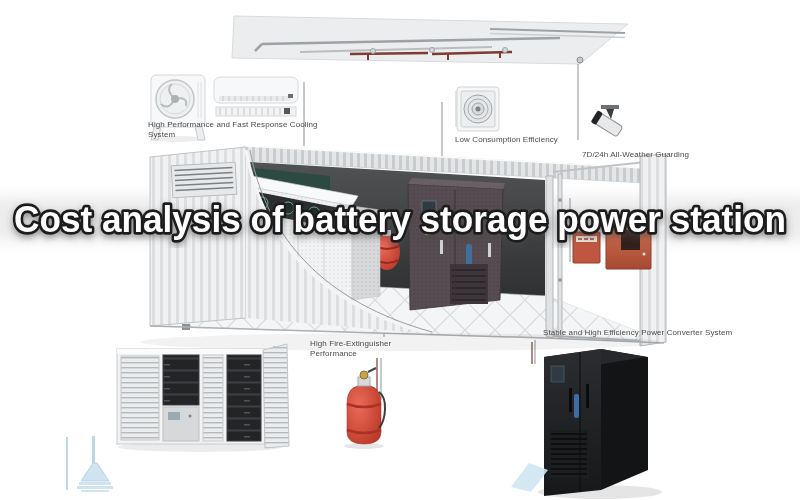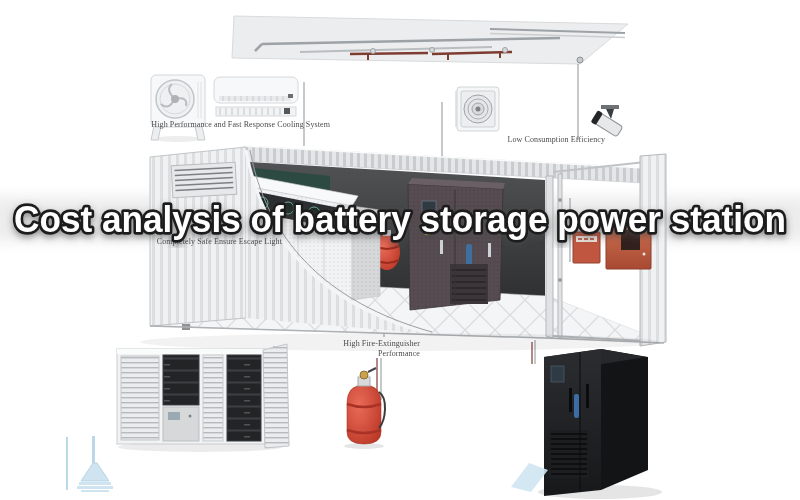"High Performance and Fast Response" .lbl { font-family: Liberation Serif, serif -> Liberation Sans, sans-serif; text-align: right -> none }
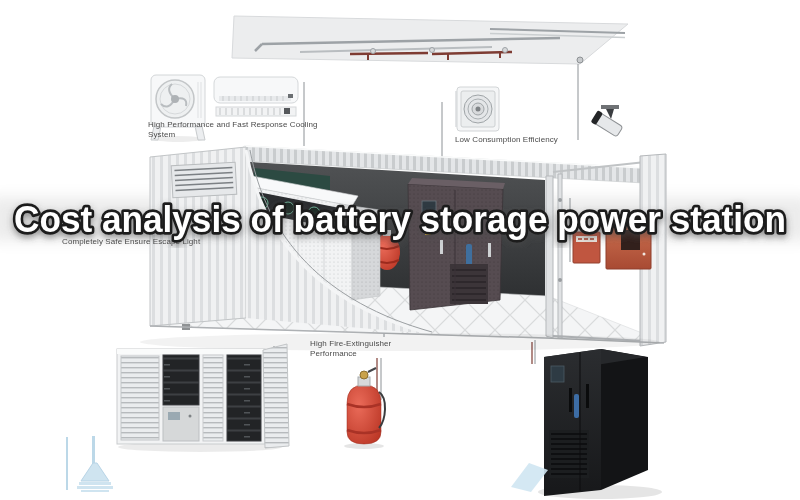"7D/24h All-Weather Guarding" div.lbl { html: none -> <div>7D/24h All-Weather Guarding</div> }
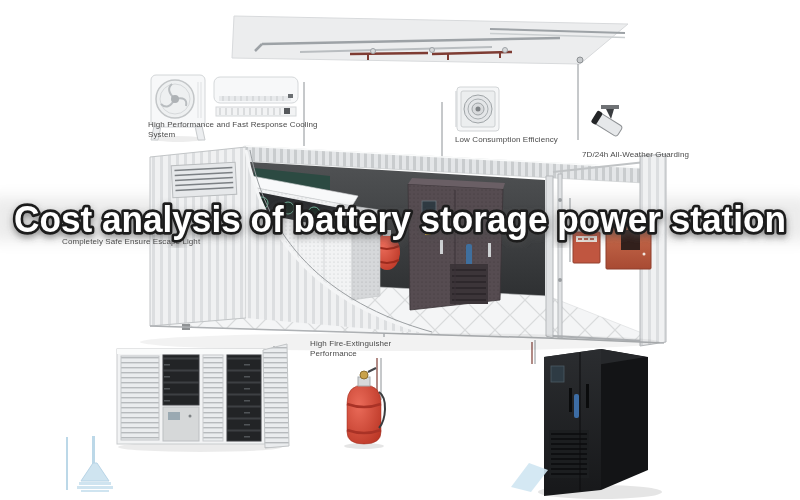"Completely Safe Ensure Escape Light" div.lbl { html: <div>Completely Safe Ensure Escape Light</div> -> none }
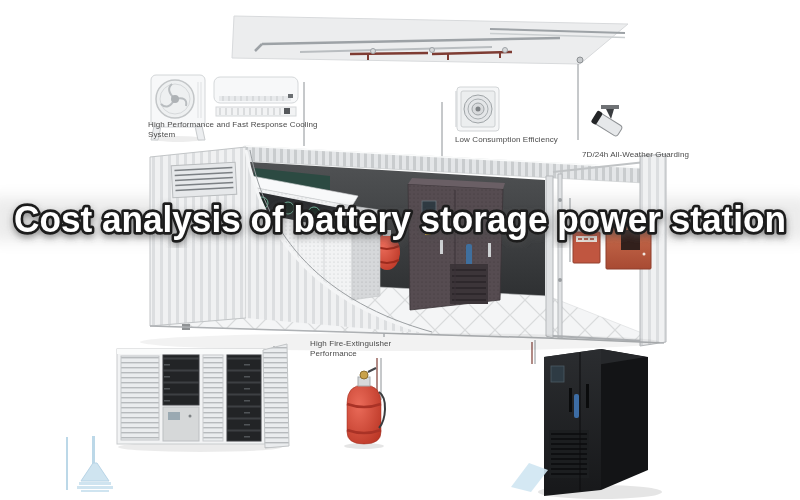"Stable and High Efficiency Power" div.lbl { html: none -> <div>Stable and High Efficiency Power Converter System</div> }
